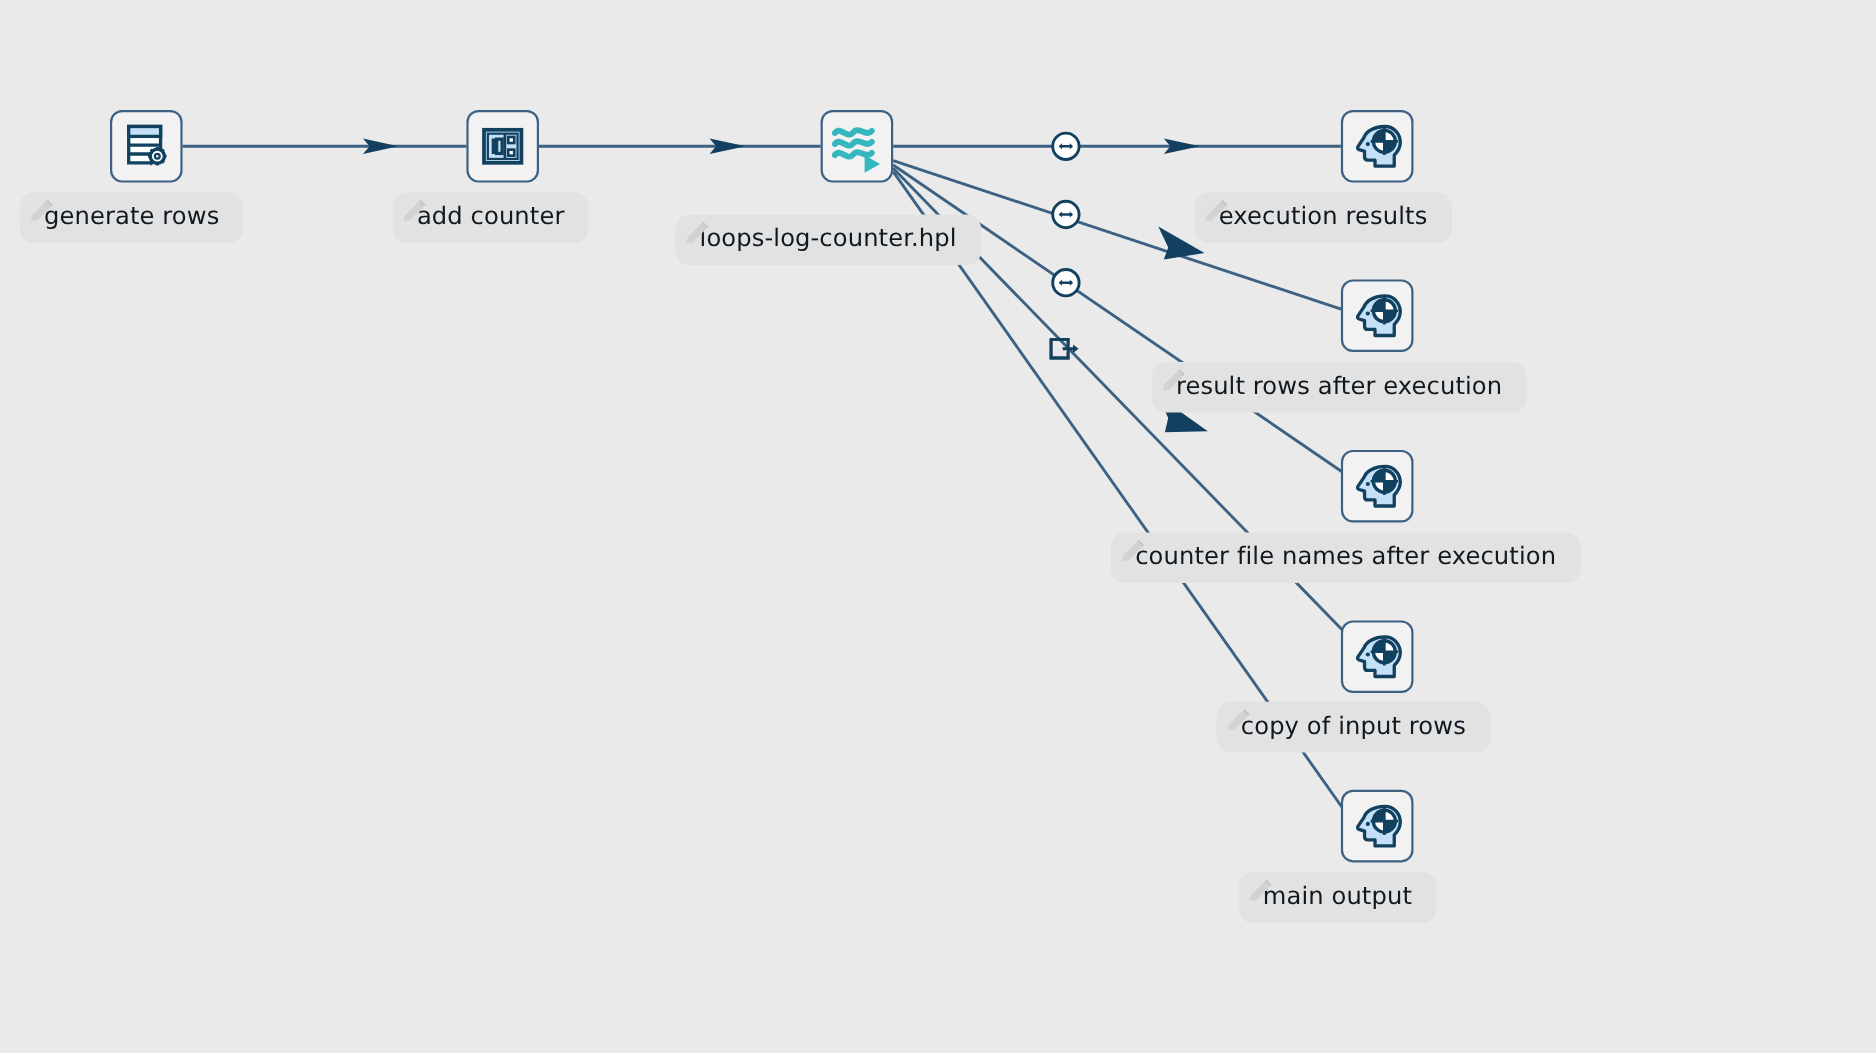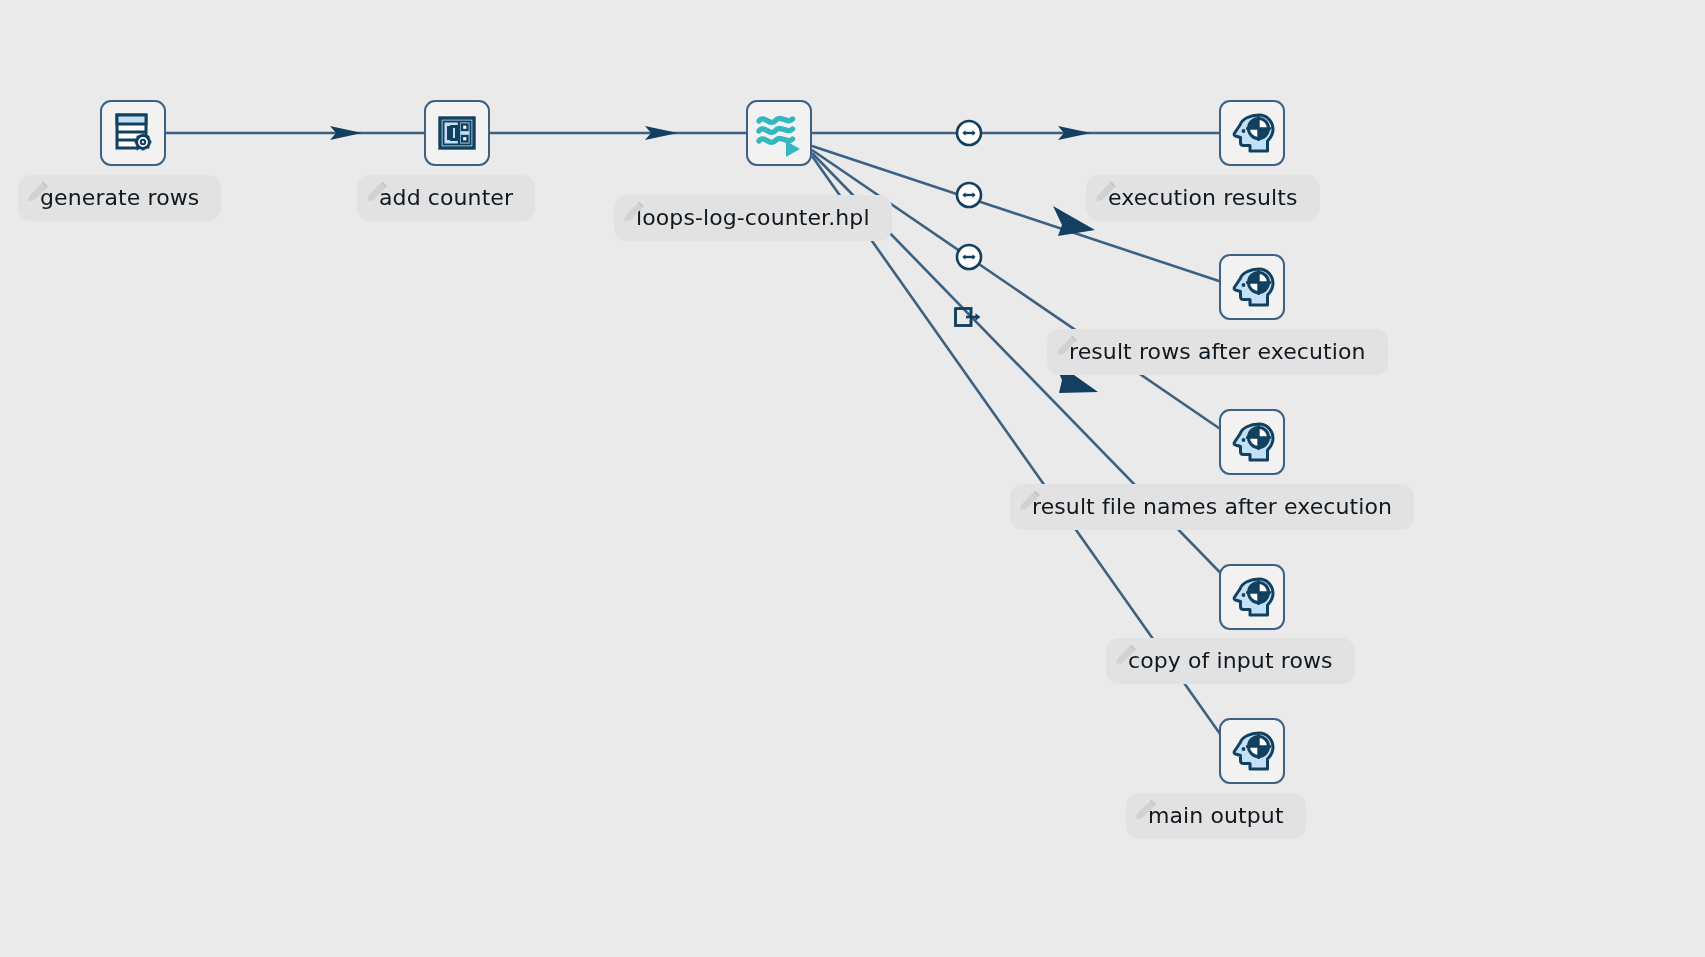"result file names after execution" span { text: result -> counter }
